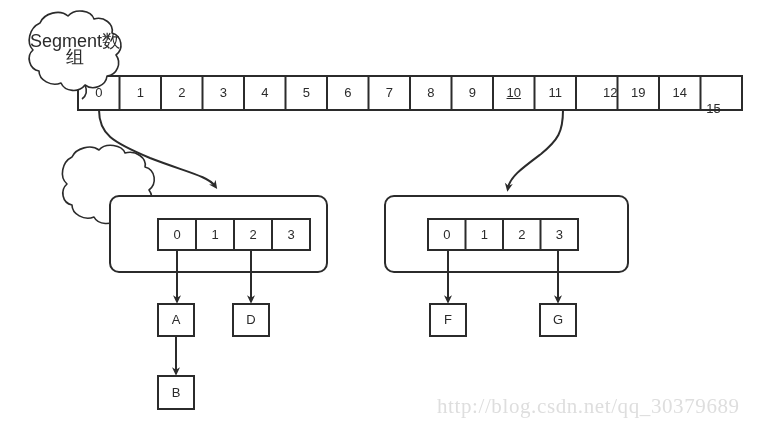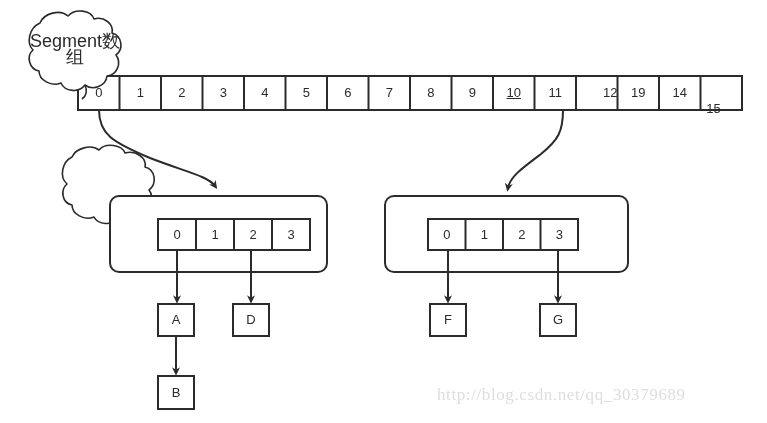"http://blog.csdn.net/qq_30379689" .watermark { font-size: 17px -> 21px; top: 385px -> 394px }
